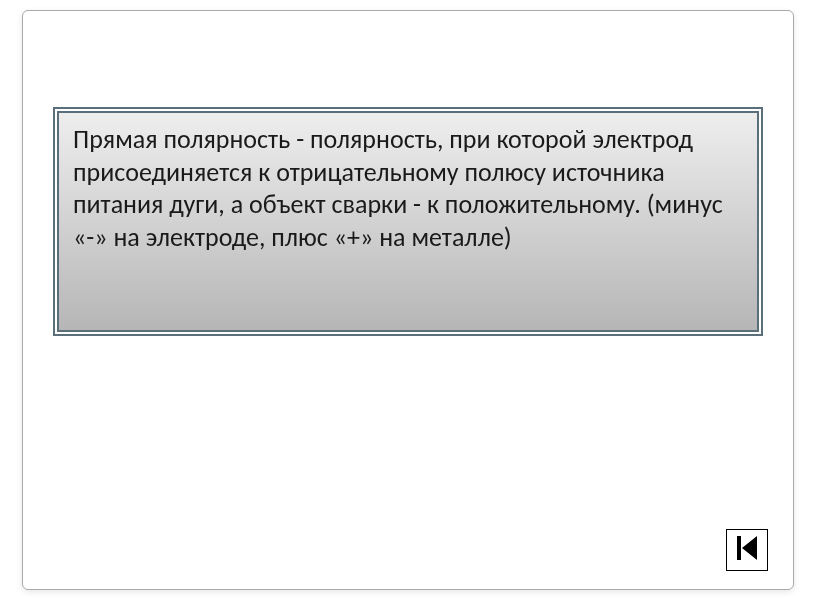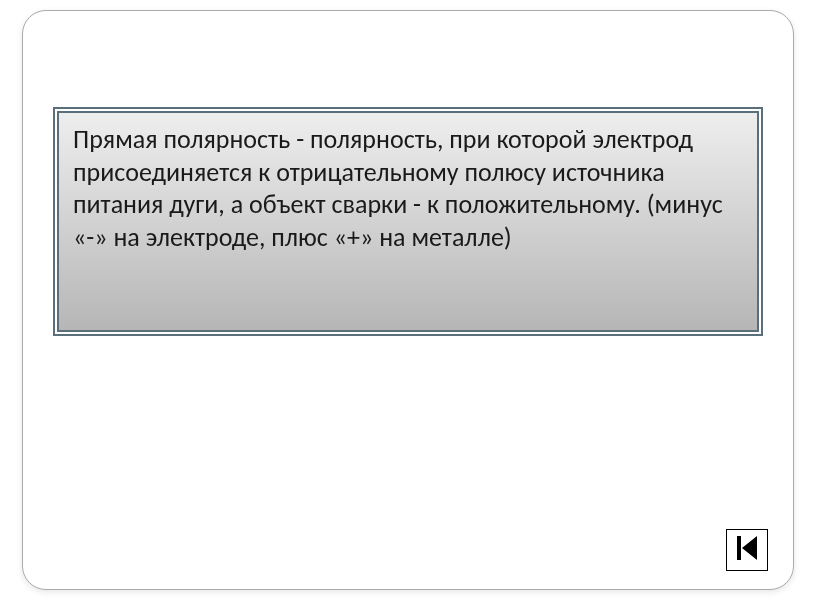"Прямая полярность - полярность, при" .slide-container { border-radius: 24px -> 6px }
